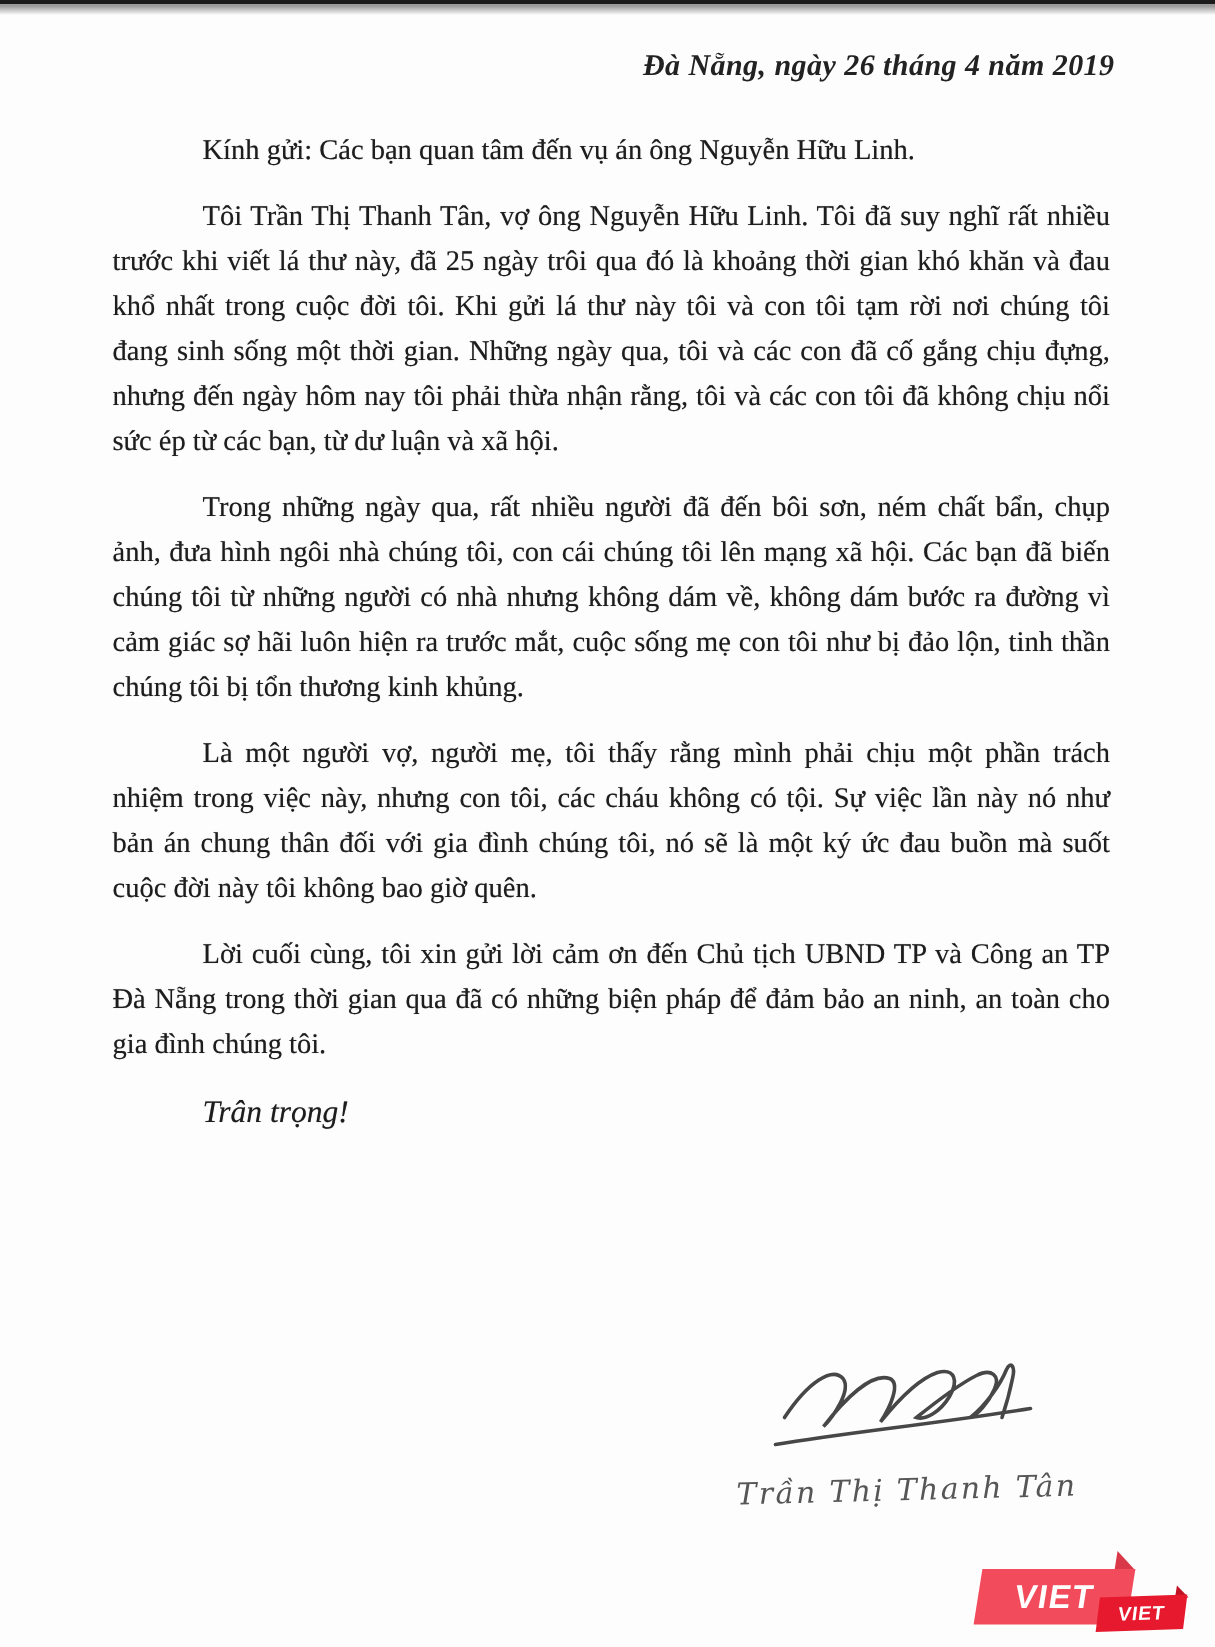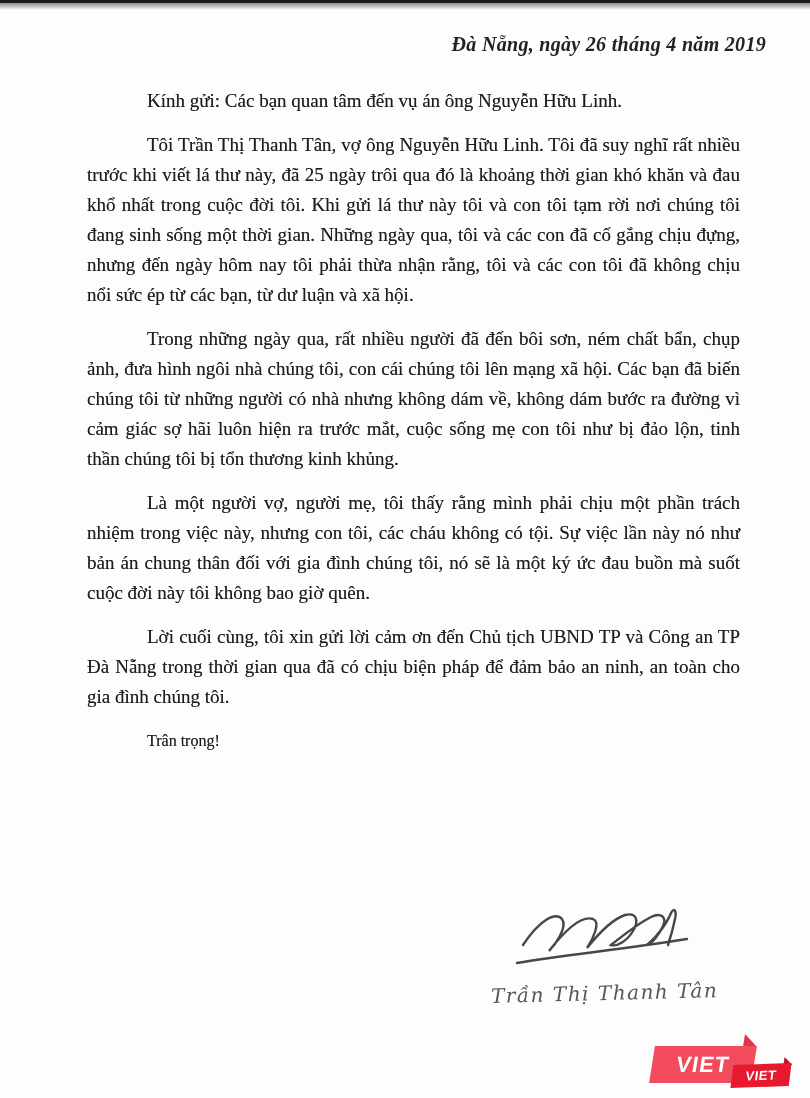"Đà Nẵng, ngày 26 tháng" .dateline { padding: 33px 44px 0 0 -> 33px 67px 0 0 }
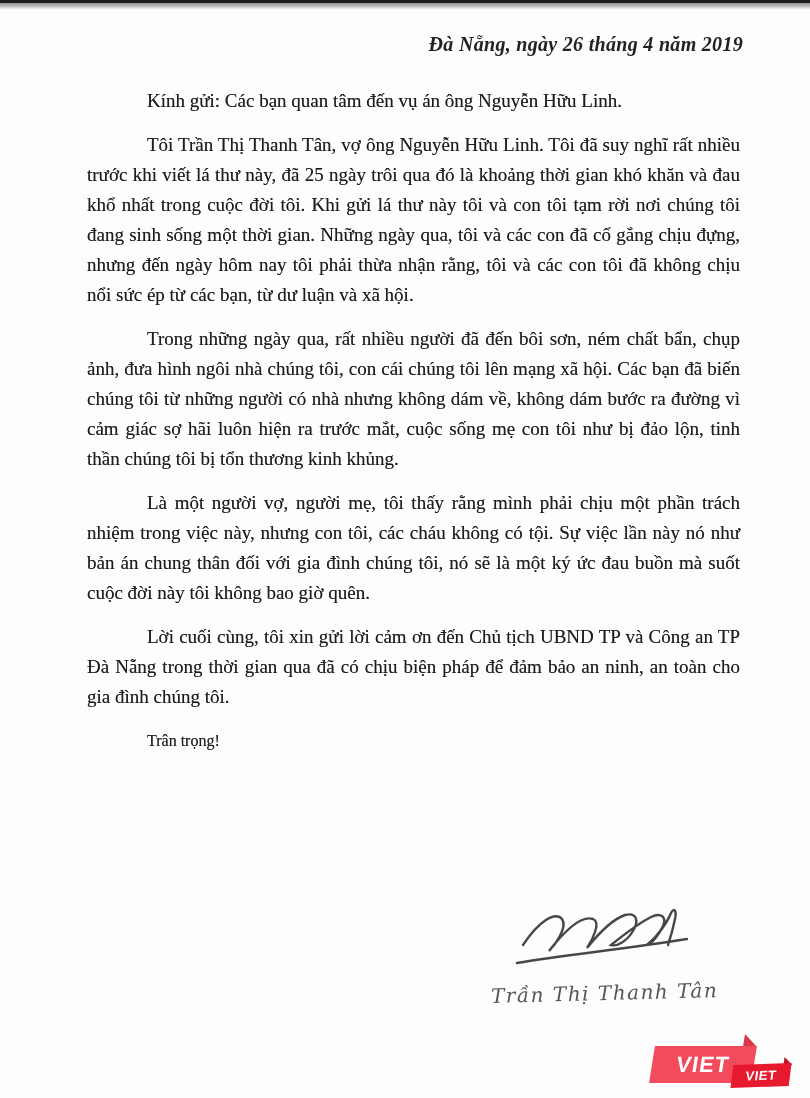"Kính gửi: Các bạn quan" .body-text p { margin: 0 0 14px 12px -> 0 0 14px 0 }
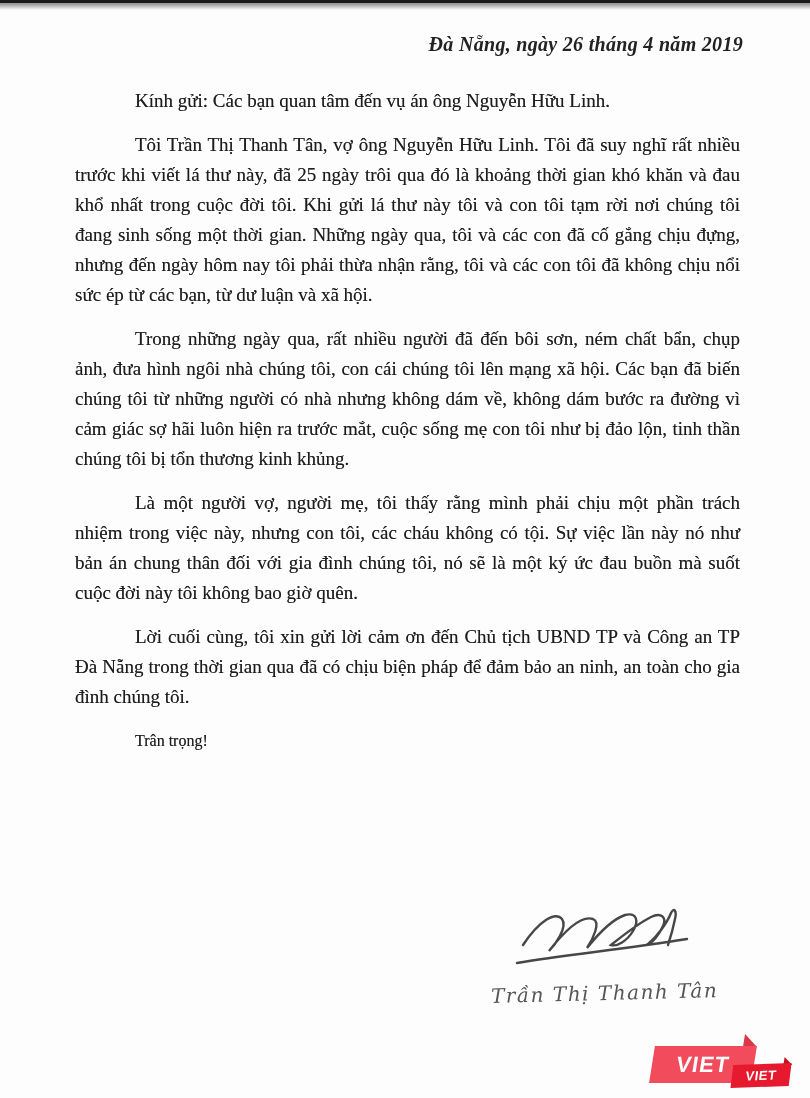"Lời cuối cùng, tôi xin" p { text: chịu -> những }
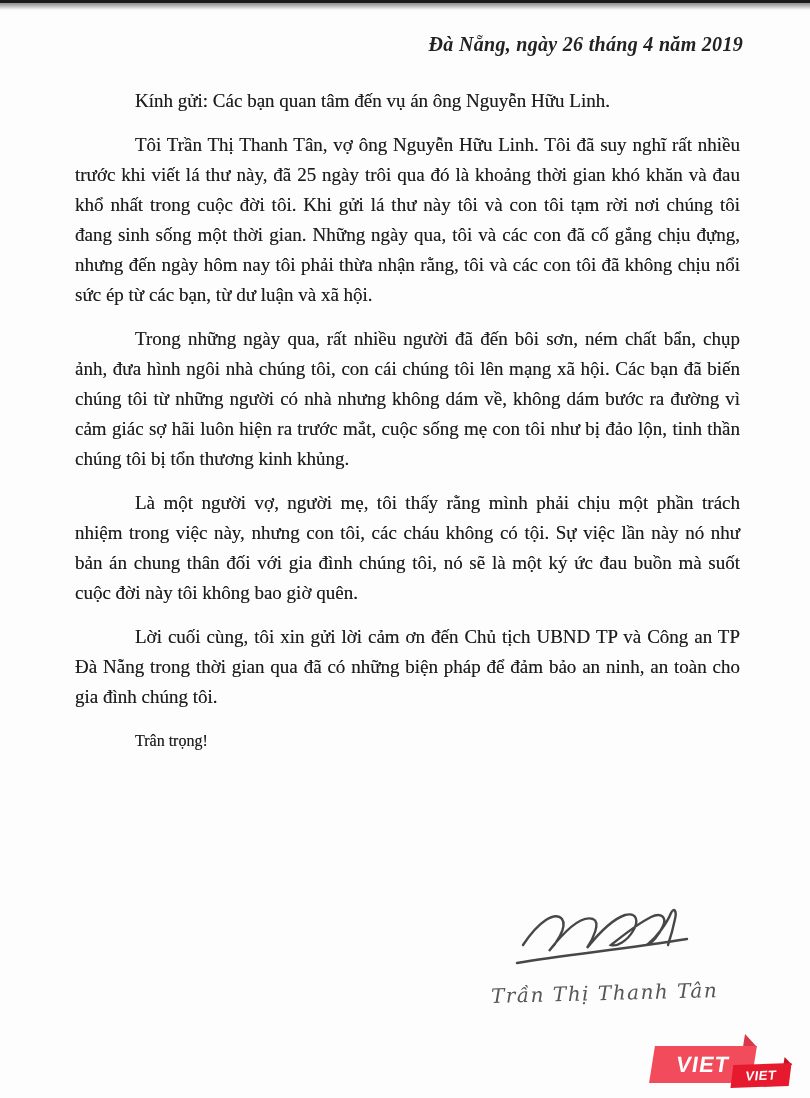"Trân trọng!" .closing { font-size: 16px -> 21px; font-style: none -> italic }
